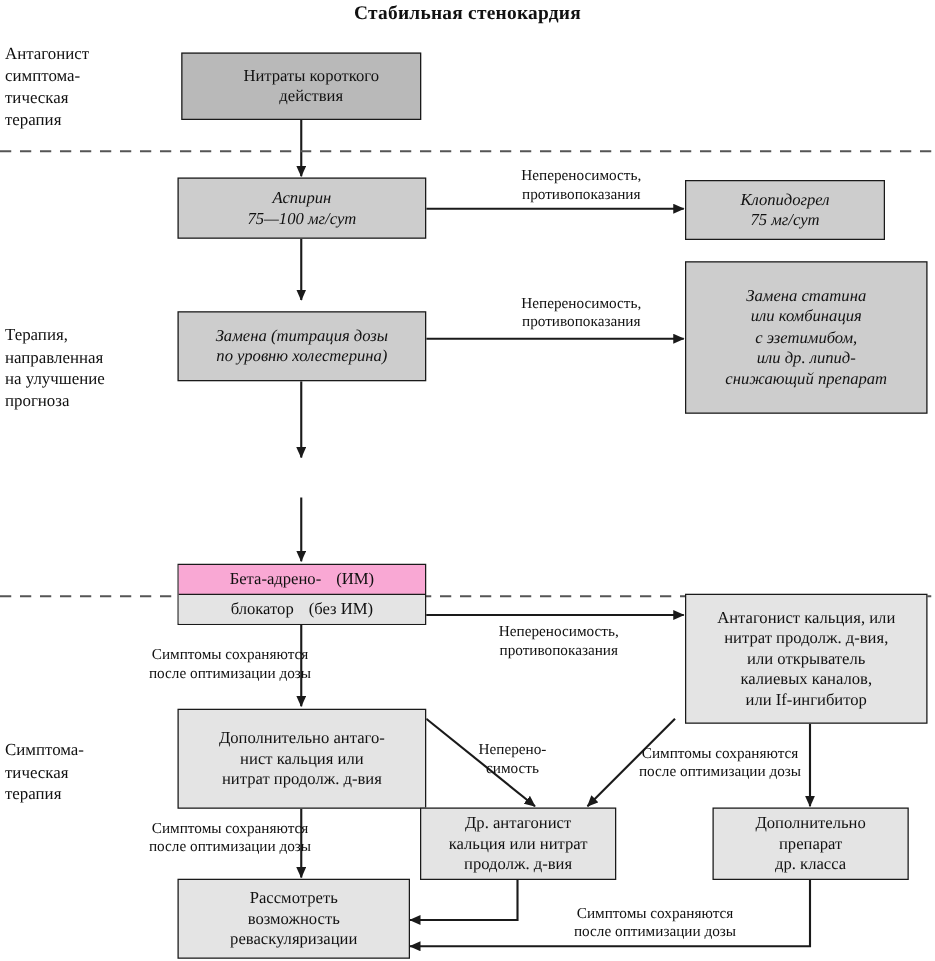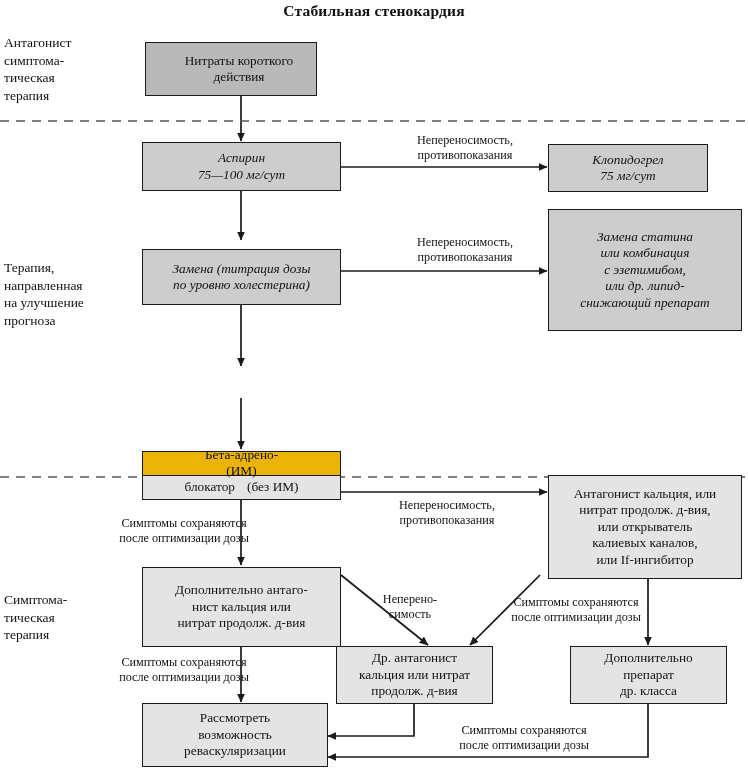"Нитраты короткого" div.box { width: 172px -> 192px }
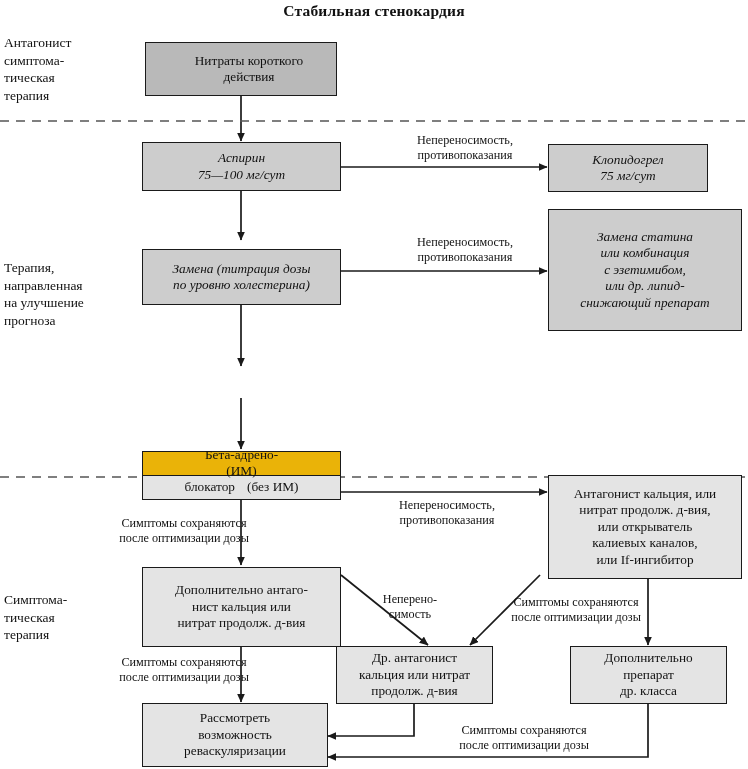"Бета-адрено-" .split .half.top { background: #eab308 -> #f9a8d4; flex-direction: column -> none }
